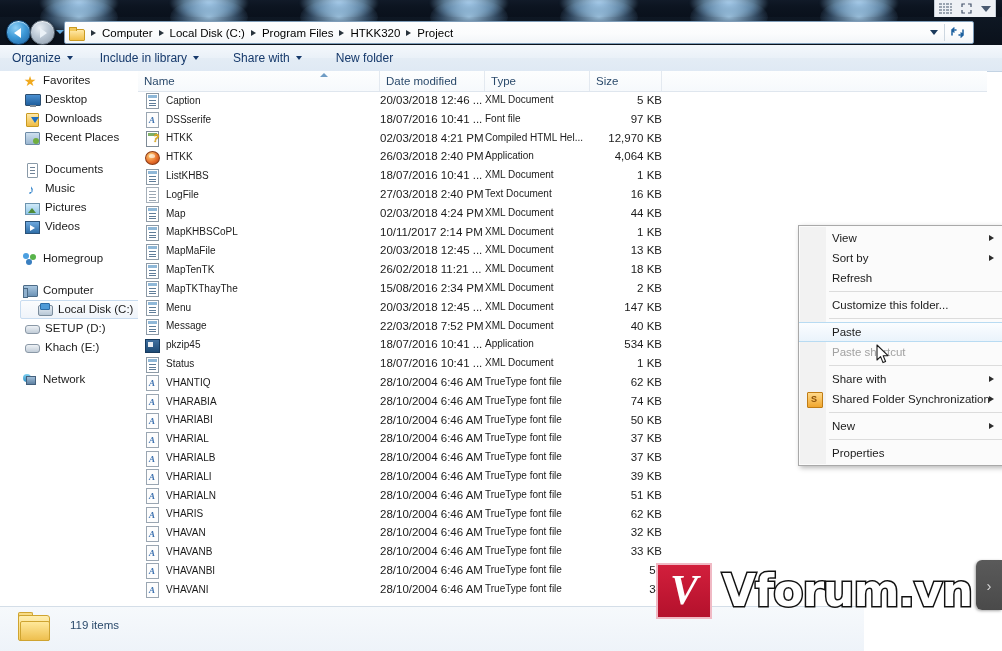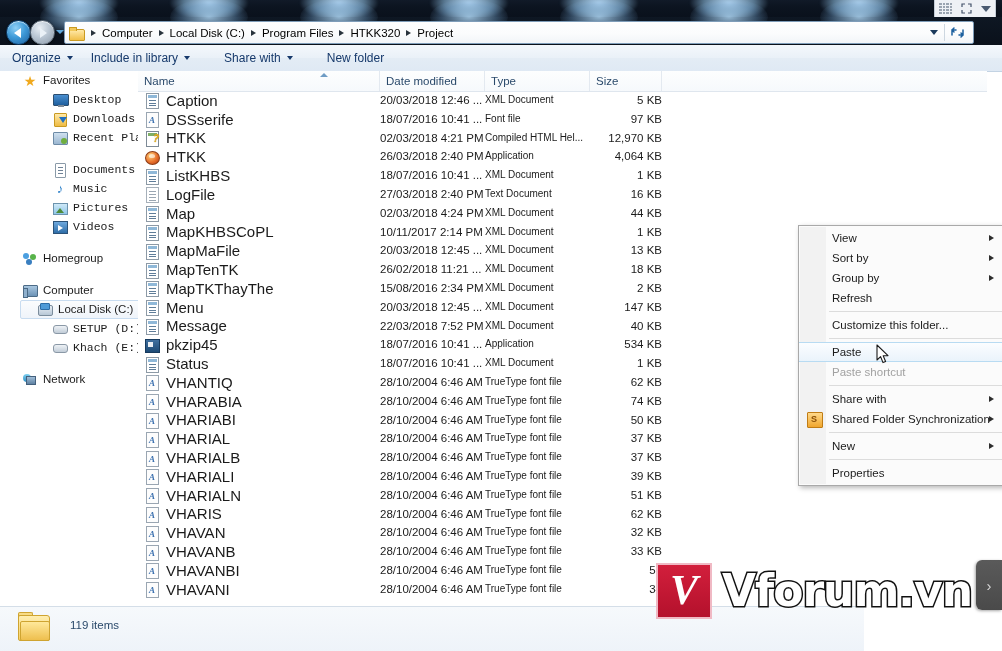"Include in library" div.cmdbtn { margin-left: 2px -> 11px }
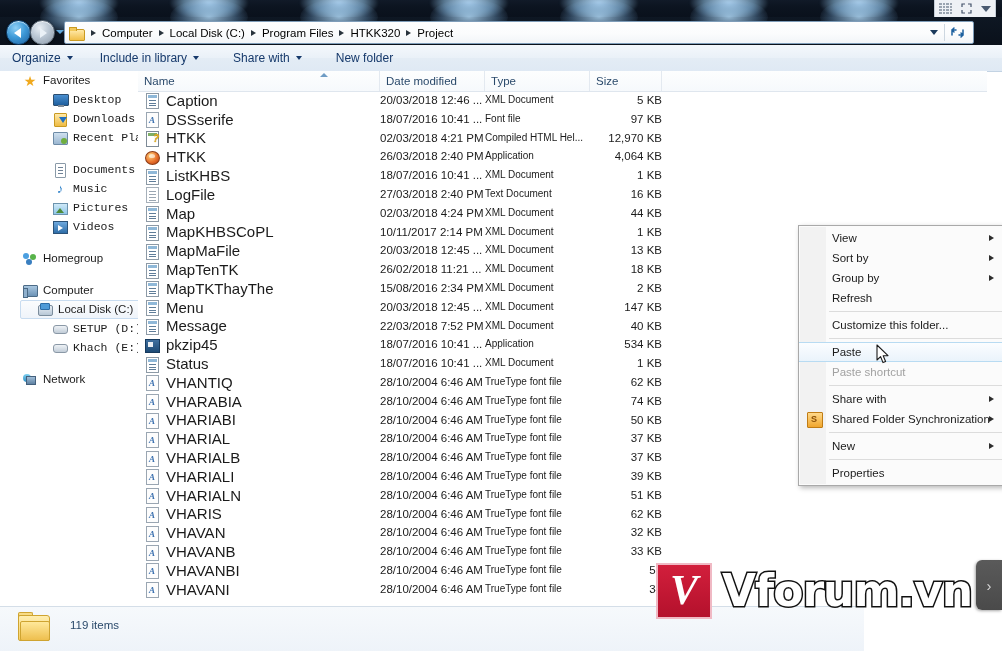"Desktop" .navrow.child { font-family: Liberation Mono, monospace -> none; padding-left: 52px -> 24px }
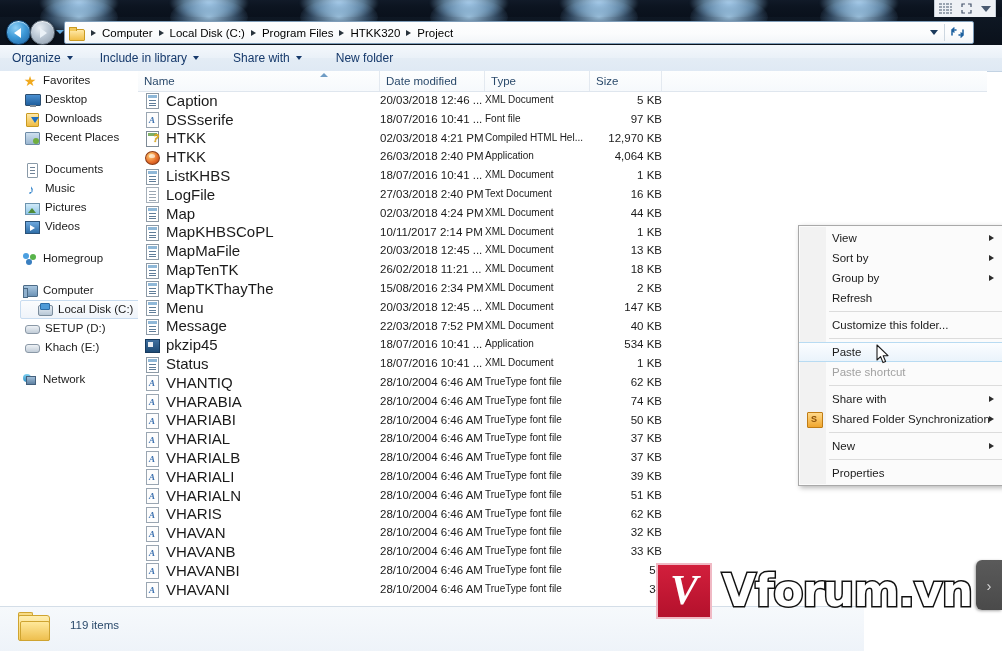"Caption" .fname { font-size: 15px -> 10px }
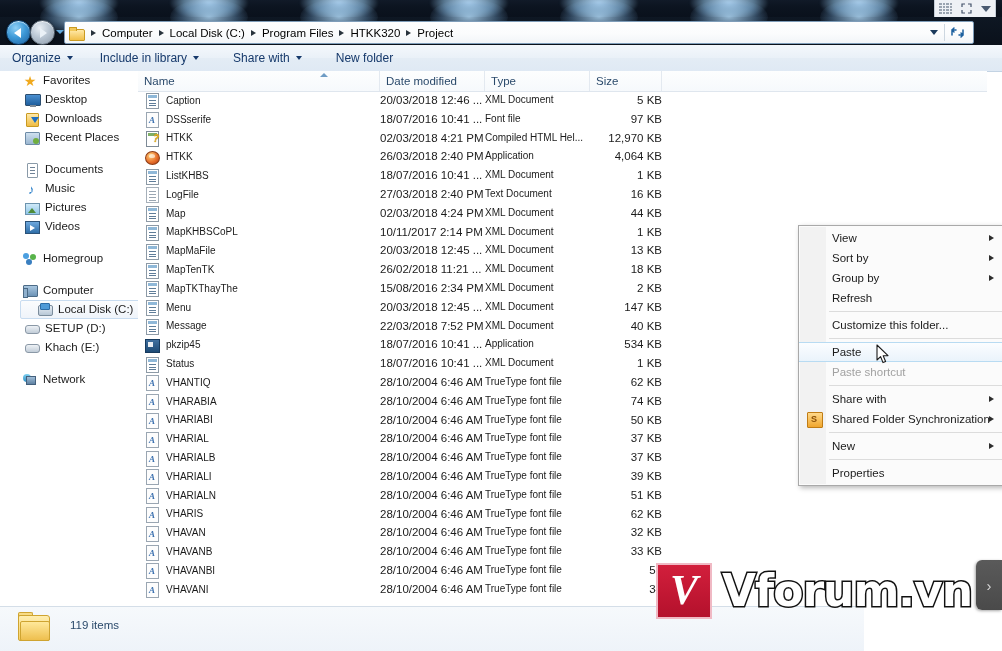"Group by" div.ctxitem { html: <div> <span>Group by</span> <span></span> </div> -> none }
